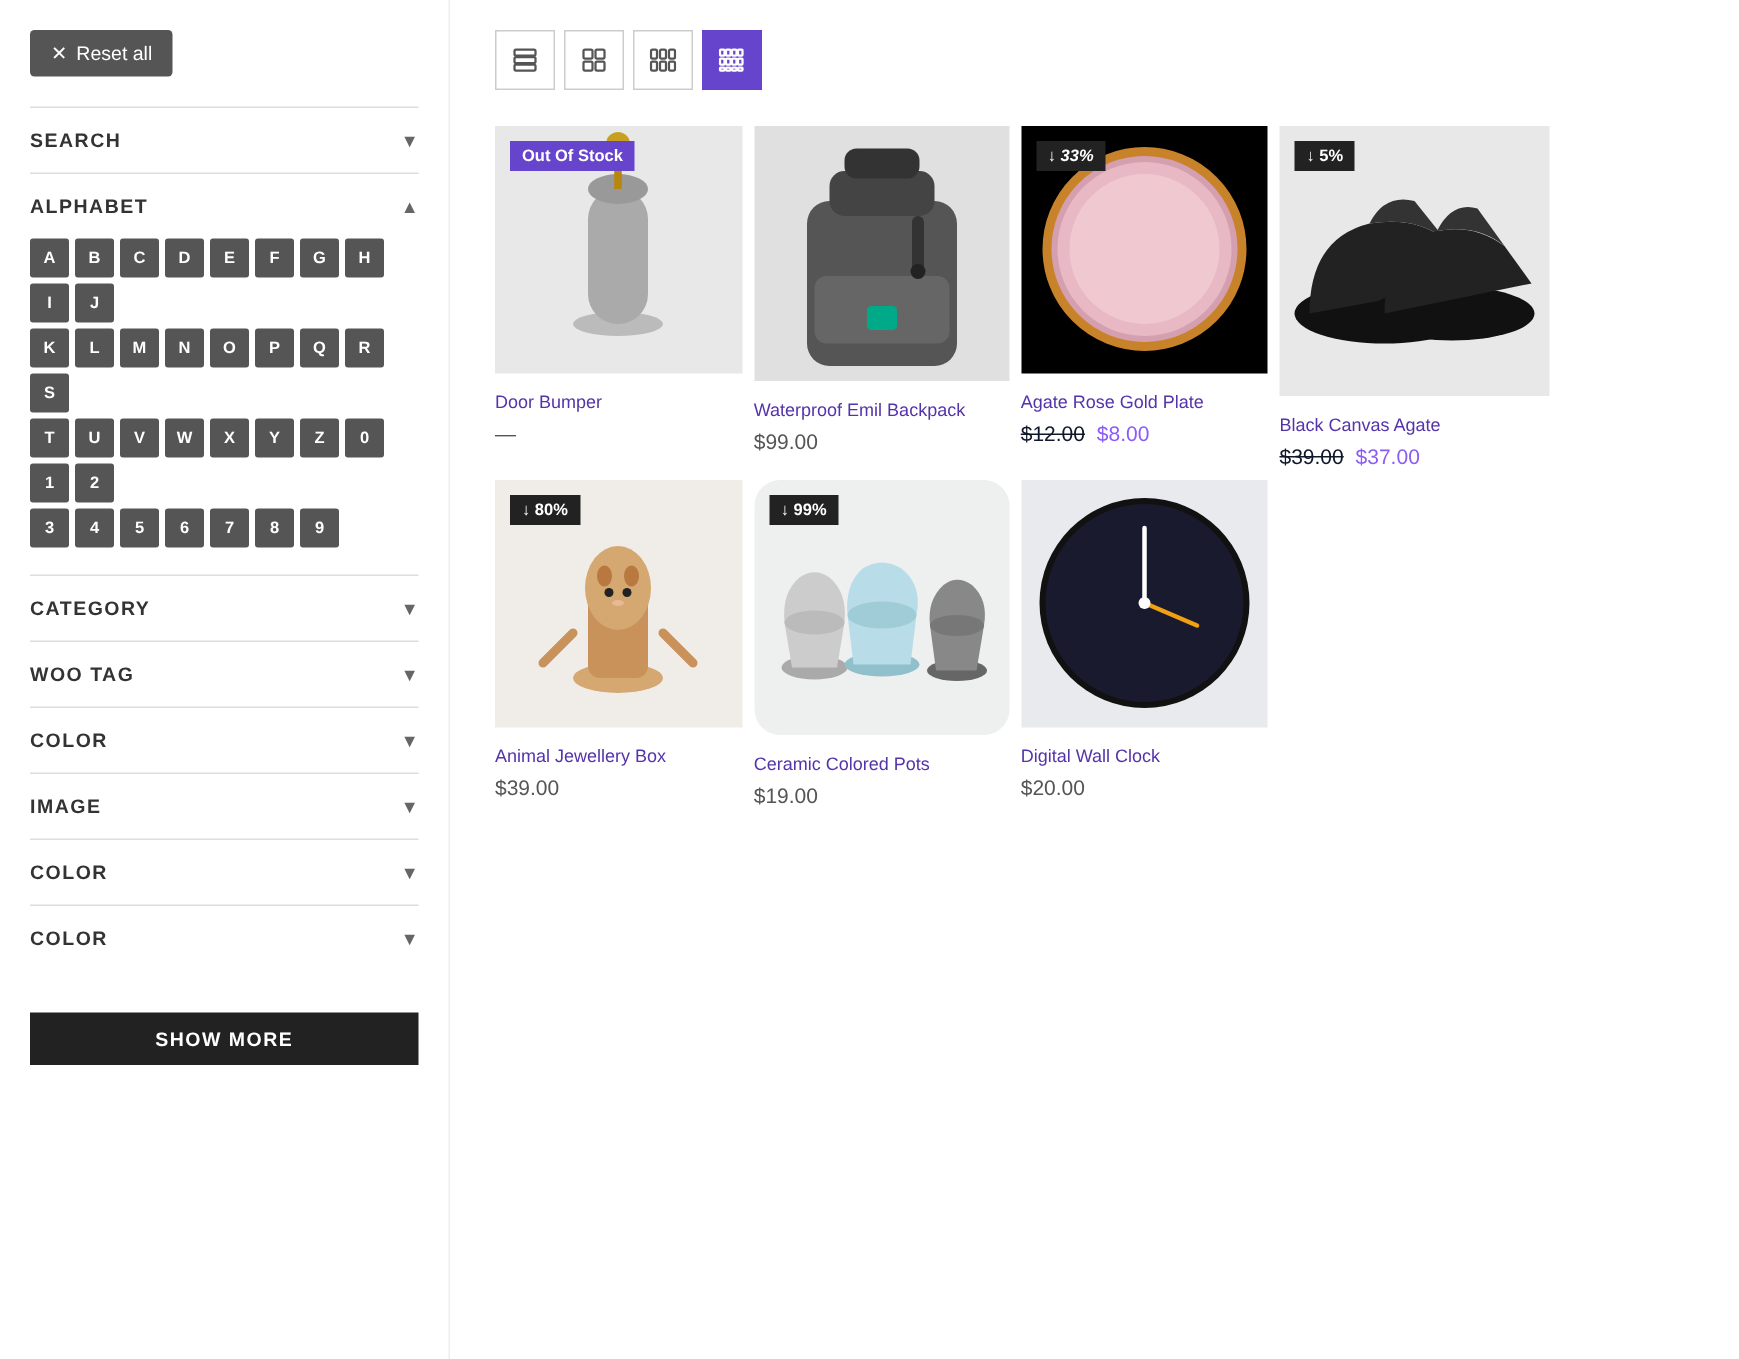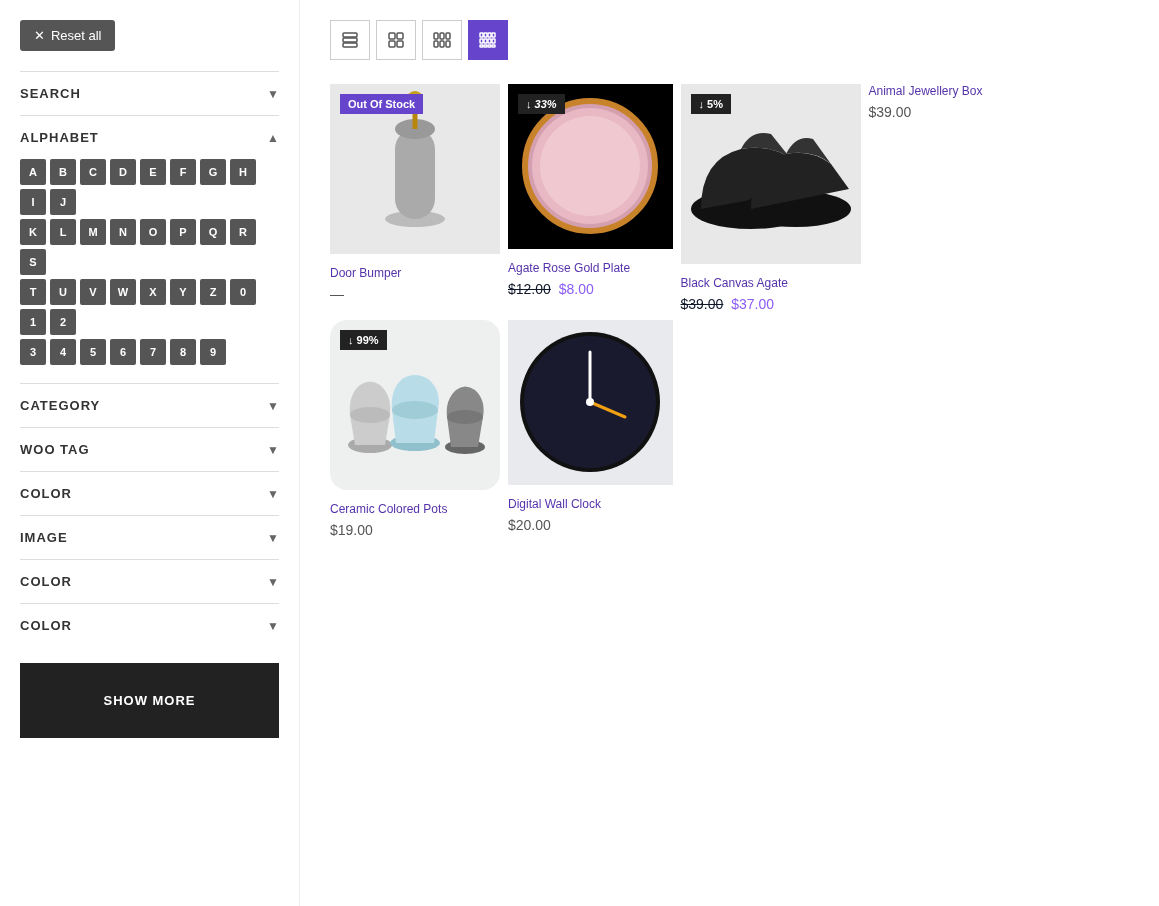"Waterproof Emil Backpack" div.product-card { html: none -> <div> <div> <svg> <rect></rect> <rect></rect> <rect></rect> <rect></rect> <rect></rect> <rect></rect> <circle></circle> </svg> </div> <div> <a>Waterproof Emil Backpack</a> </div> <div> <span>$99.00</span> </div> </div> }
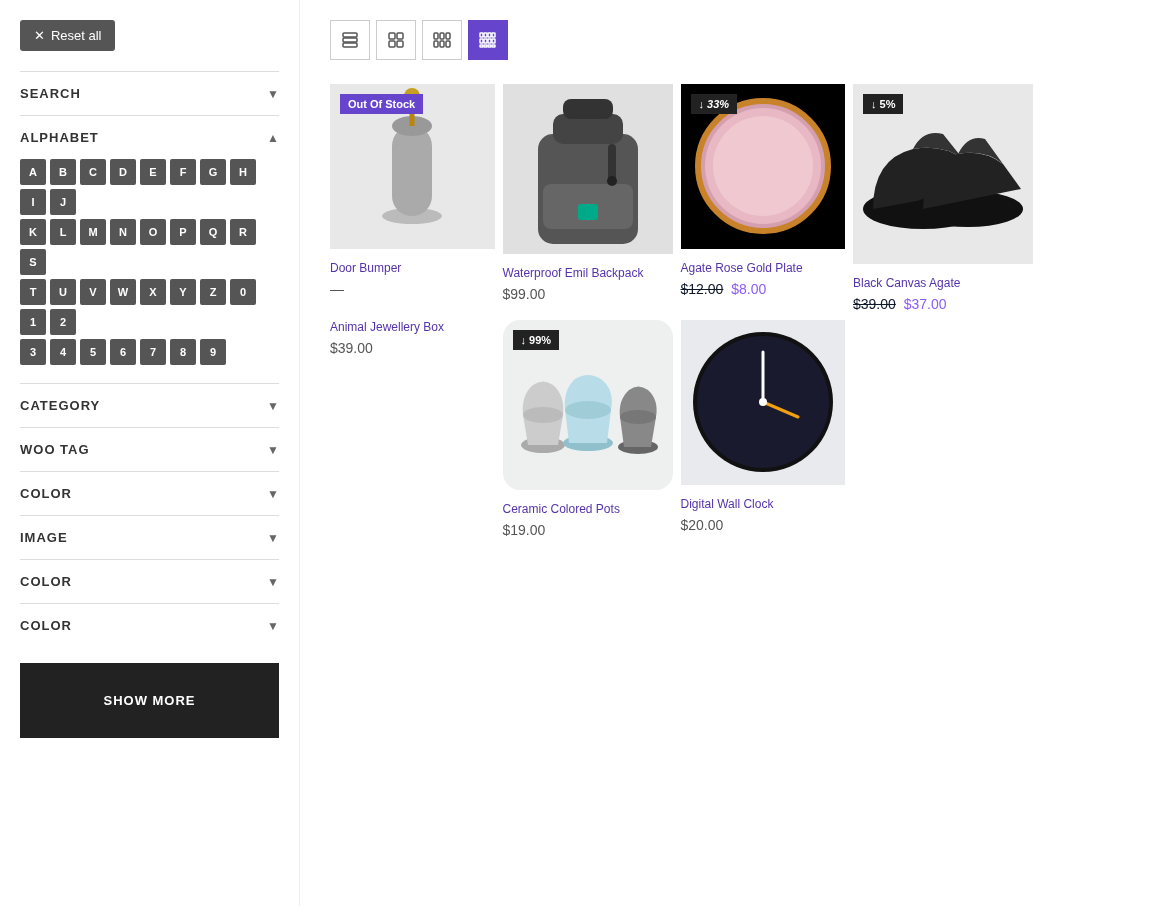"80%" div.product-image-wrap { html: none -> <div> <span>80%</span> <svg> <ellipse></ellipse> <rect></rect> <ellipse></ellipse> <ellipse></ellipse> <ellipse></ellipse> <circle></circle> <circle></circle> <ellipse></ellipse> <line></line> <line></line> </svg> </div> }
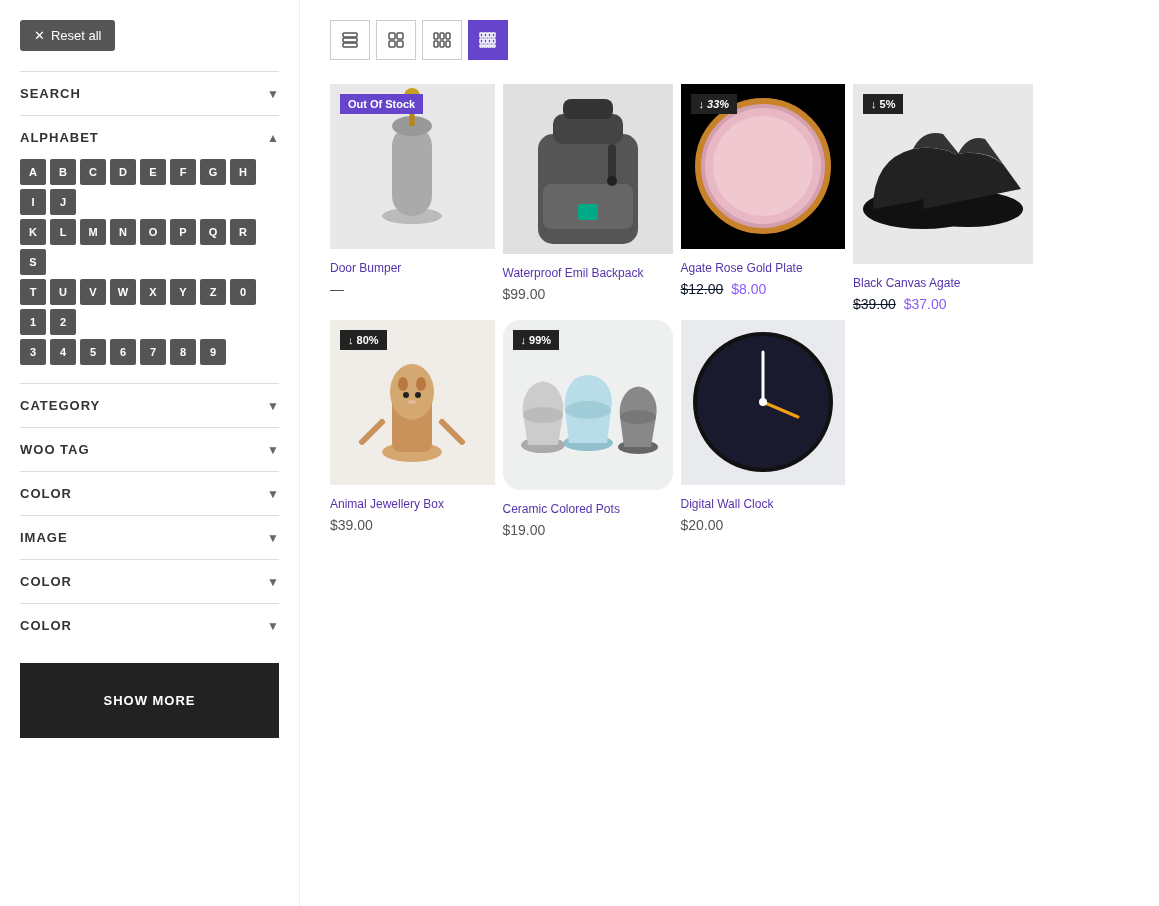"SHOW MORE" .show-more-btn { margin-top: 16px -> 28px; padding: 30px -> 10px }
